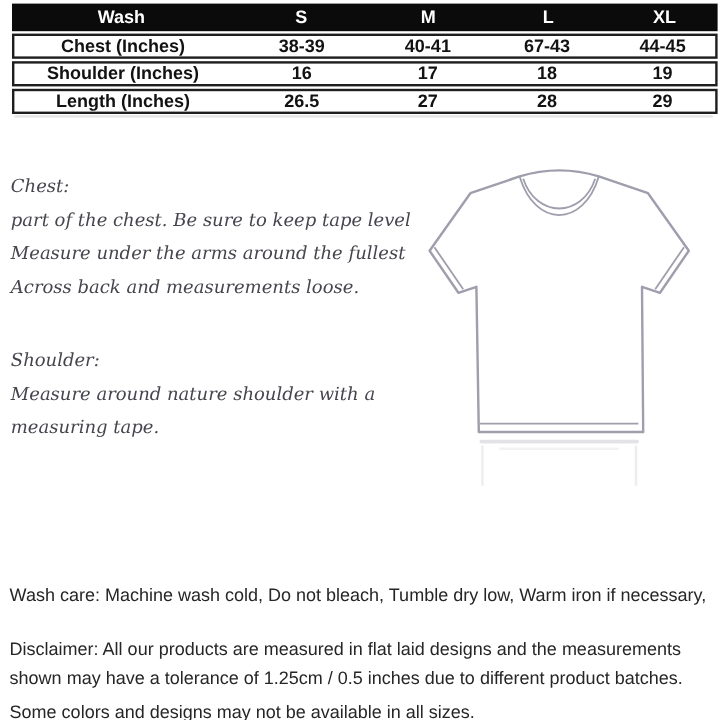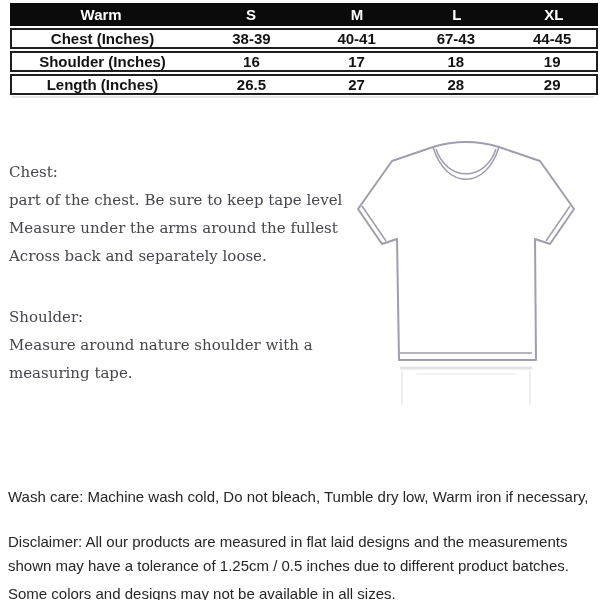"Warm" div.c { text: Warm -> Wash }
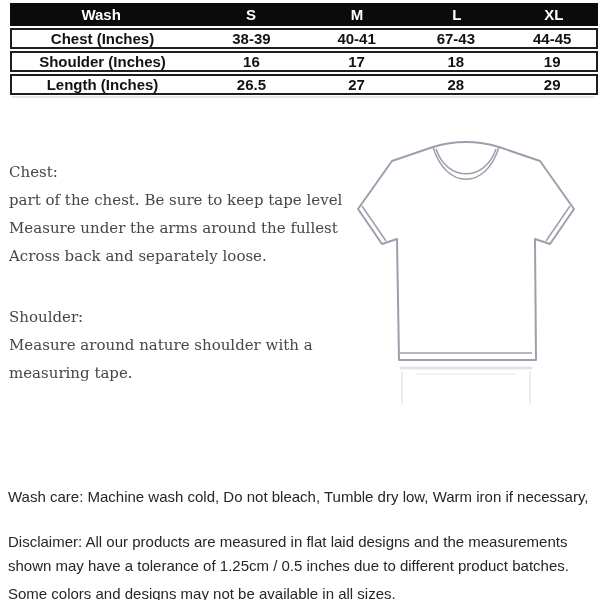"Chest:" .guide { font-style: none -> italic; margin-top: 17px -> none }
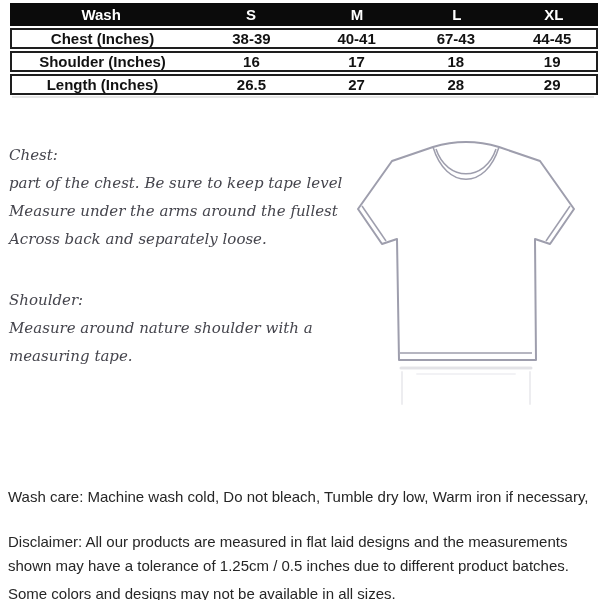"Across back and separately loose." div { text: separately -> measurements }
